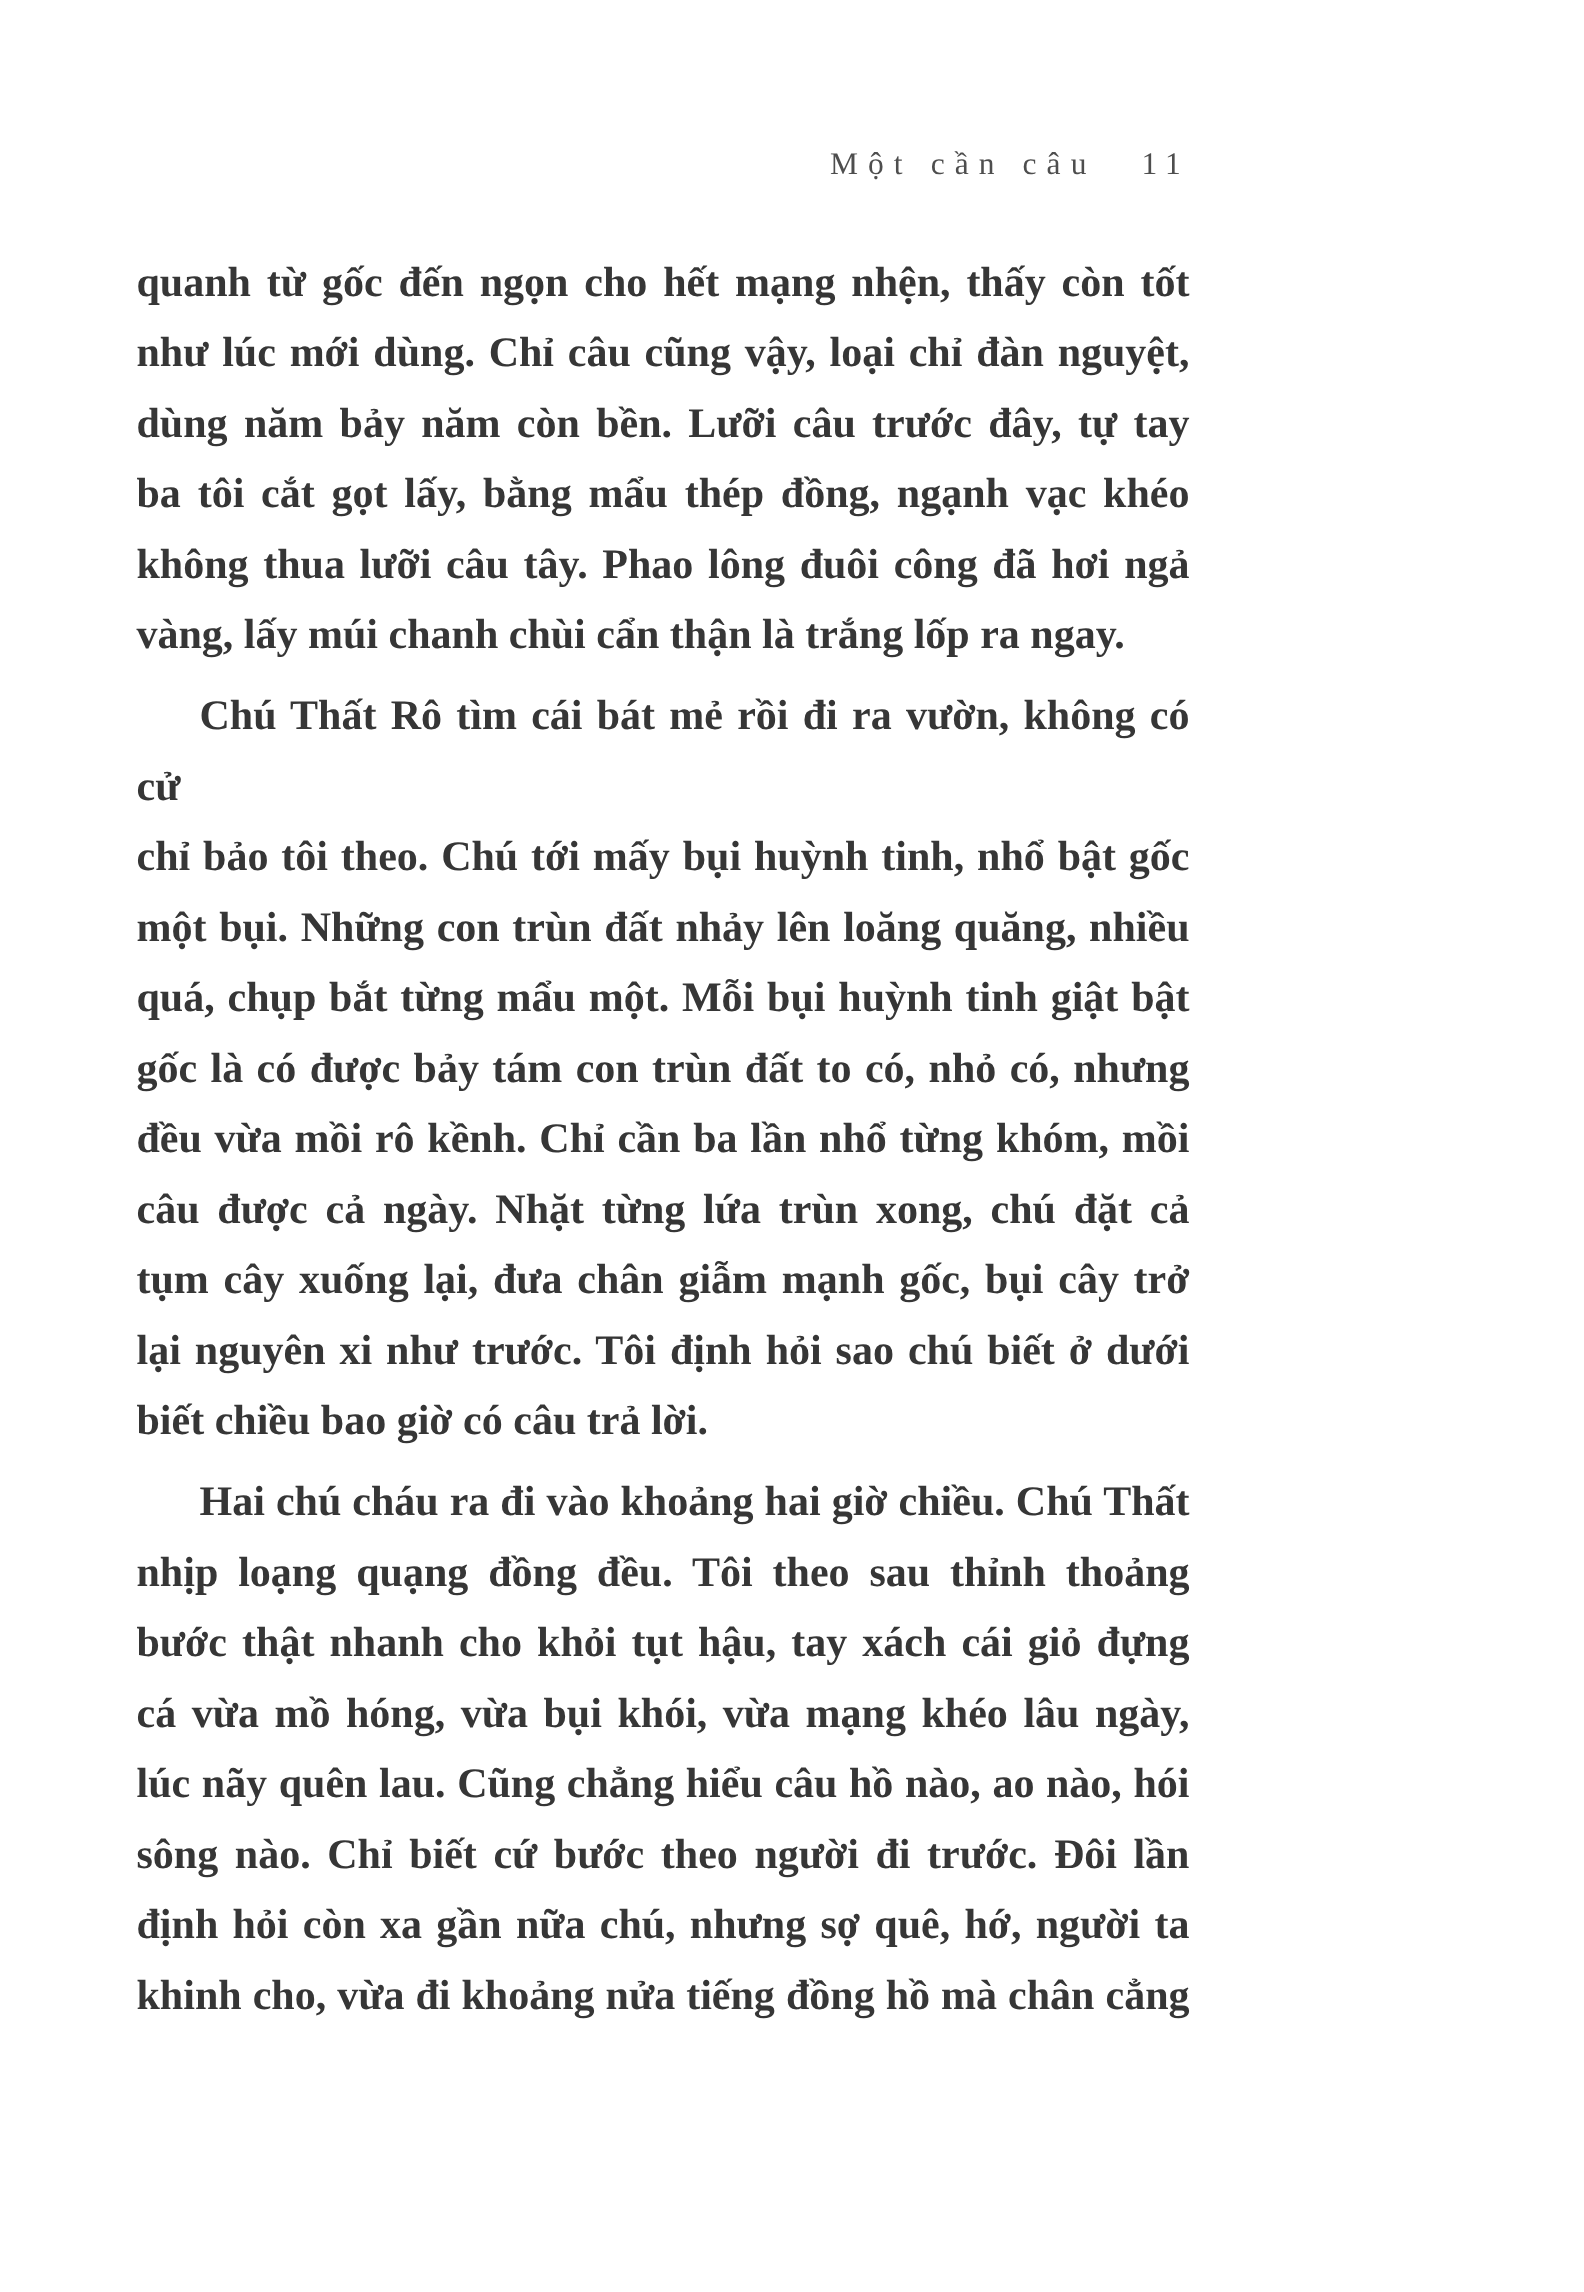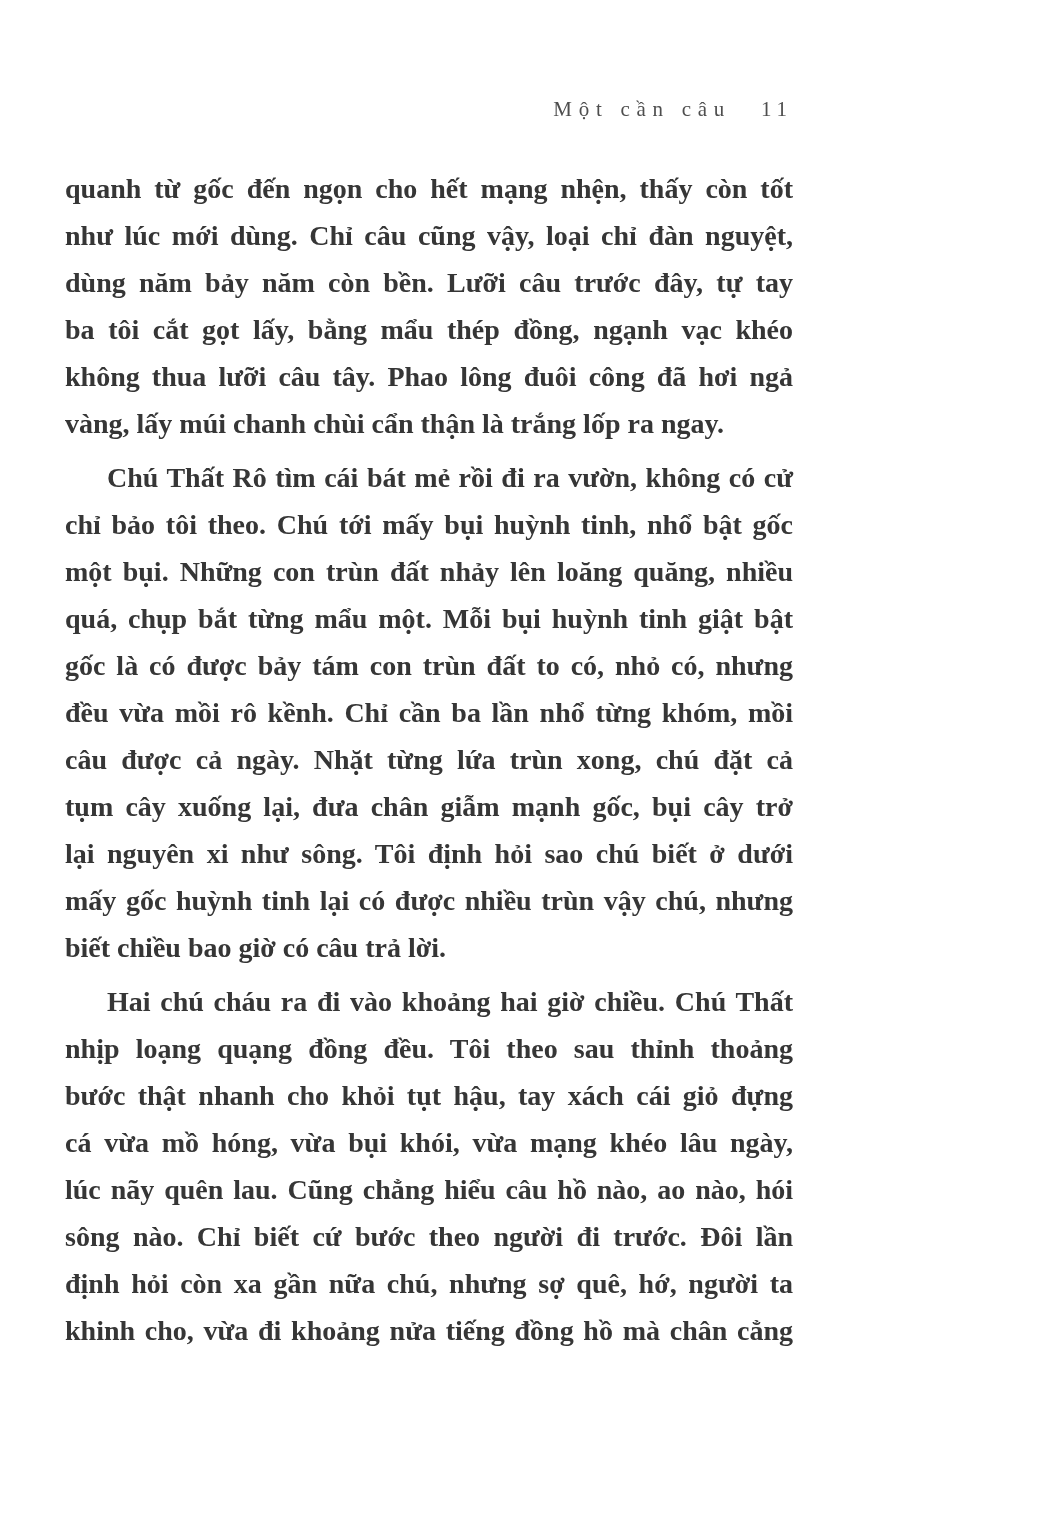"Một cần câu 11" .page { padding: 0 151px 0 65px -> 0 151px 0 91px }
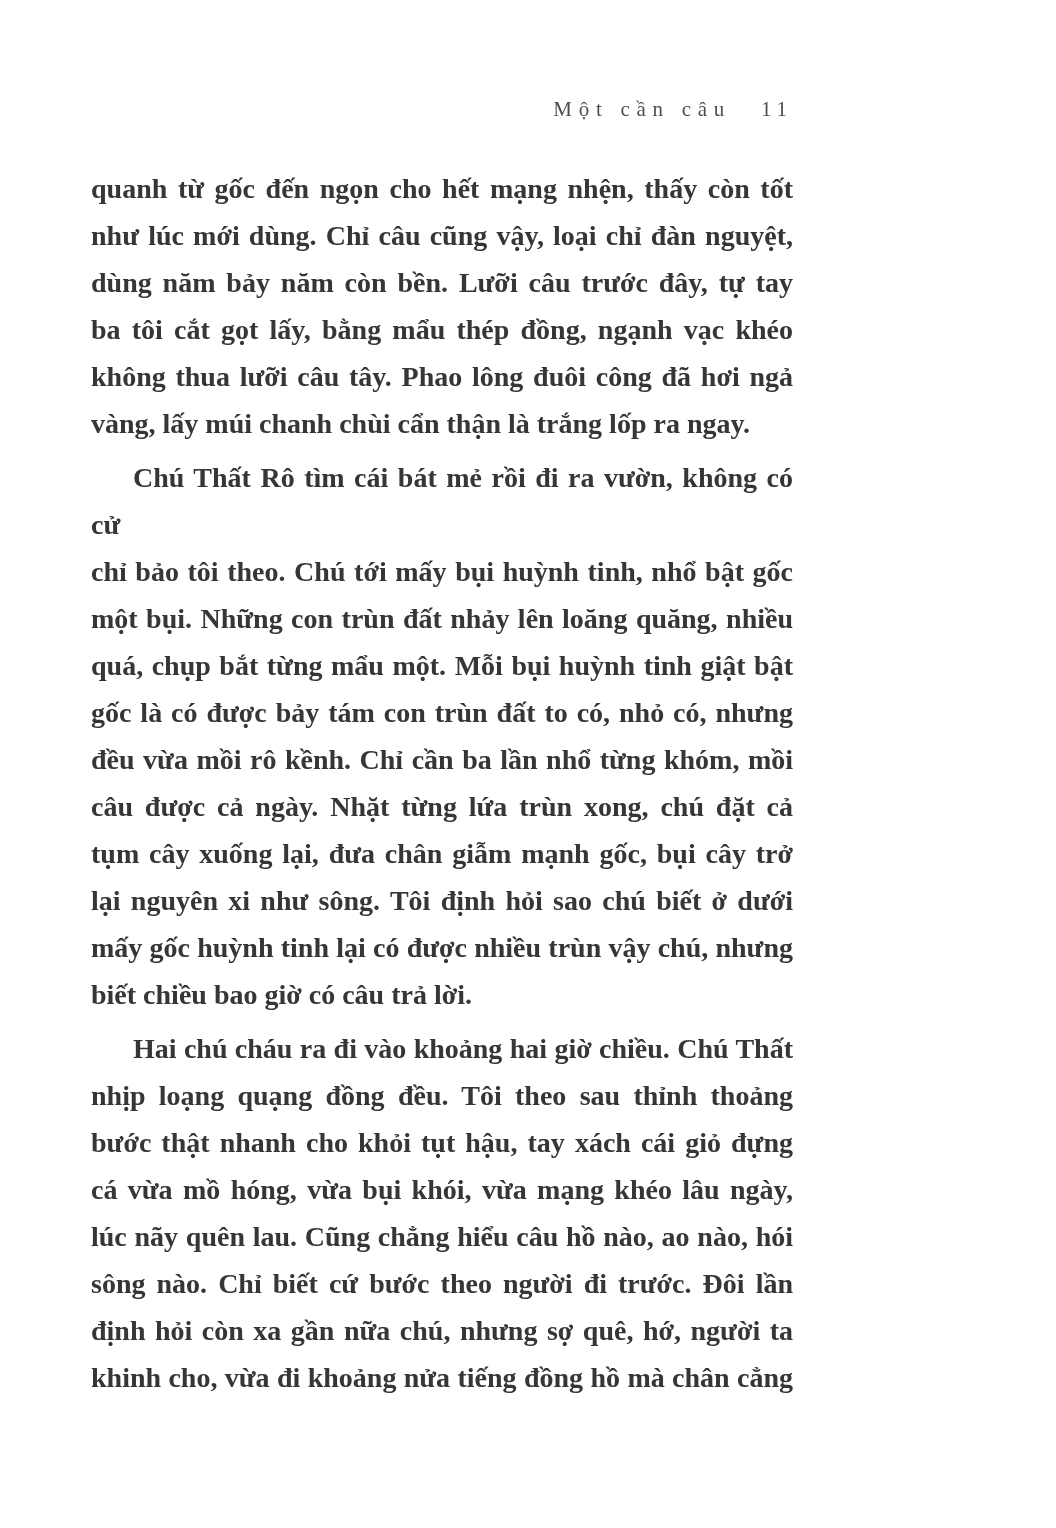"lại nguyên xi như sông." div.line { text: sông -> trước }
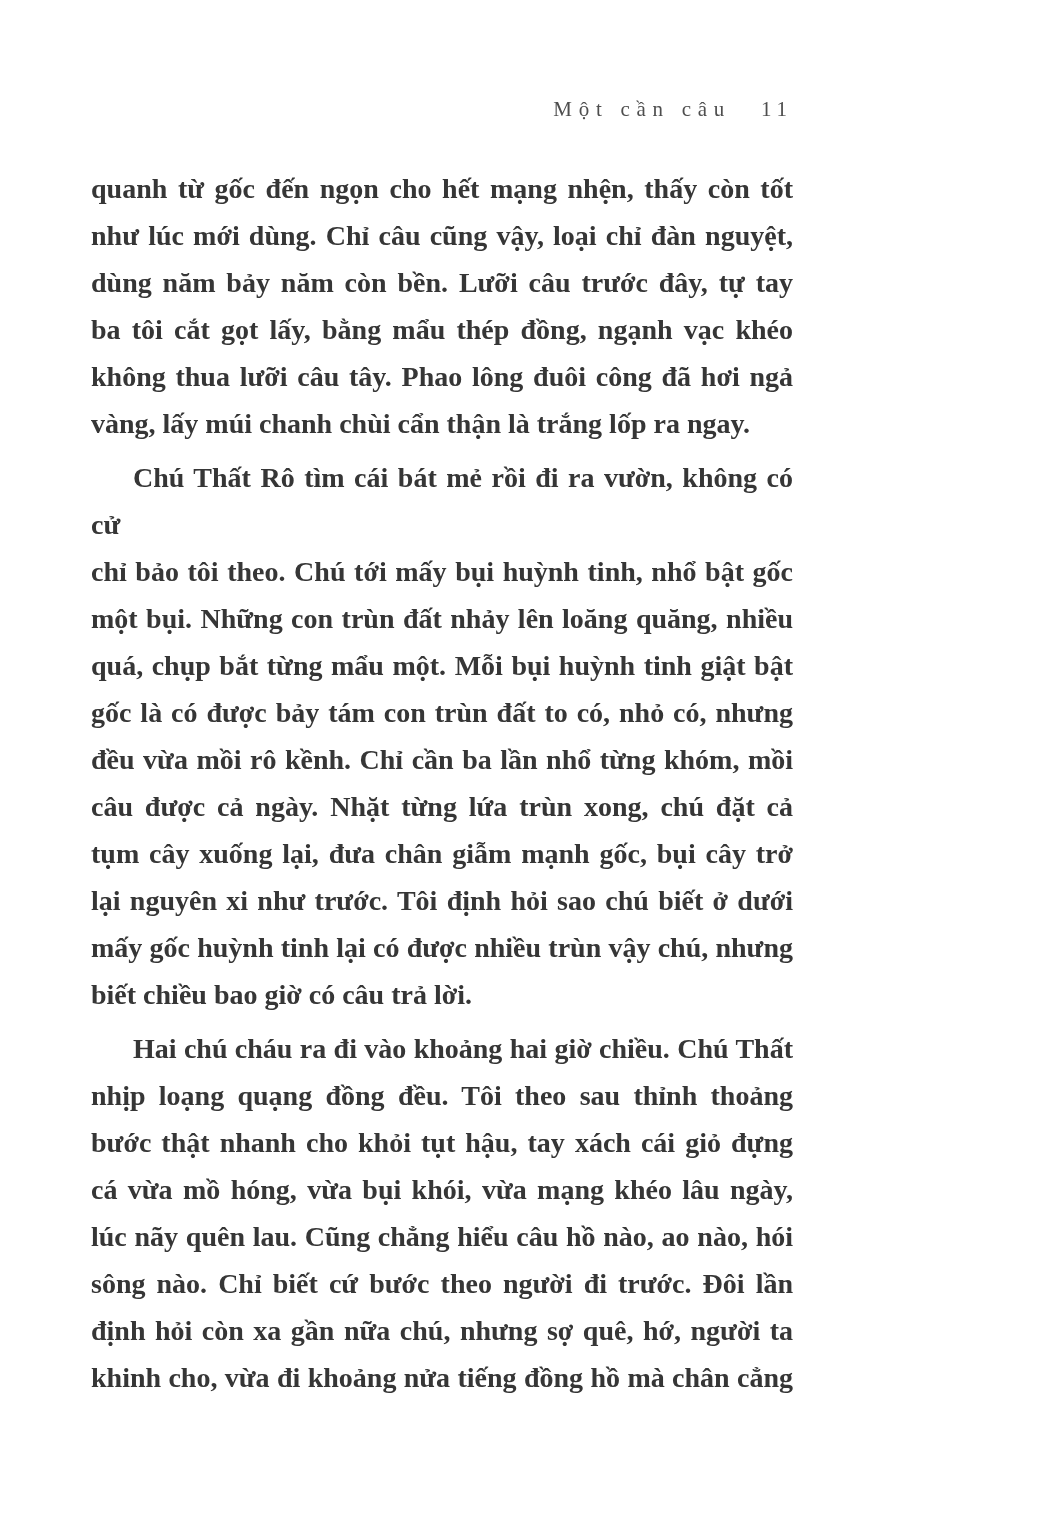"mấy gốc huỳnh tinh lại" div.line { html: <div>mấy gốc huỳnh tinh lại có được nhiều trùn vậy chú, nhưng</div> -> none }
